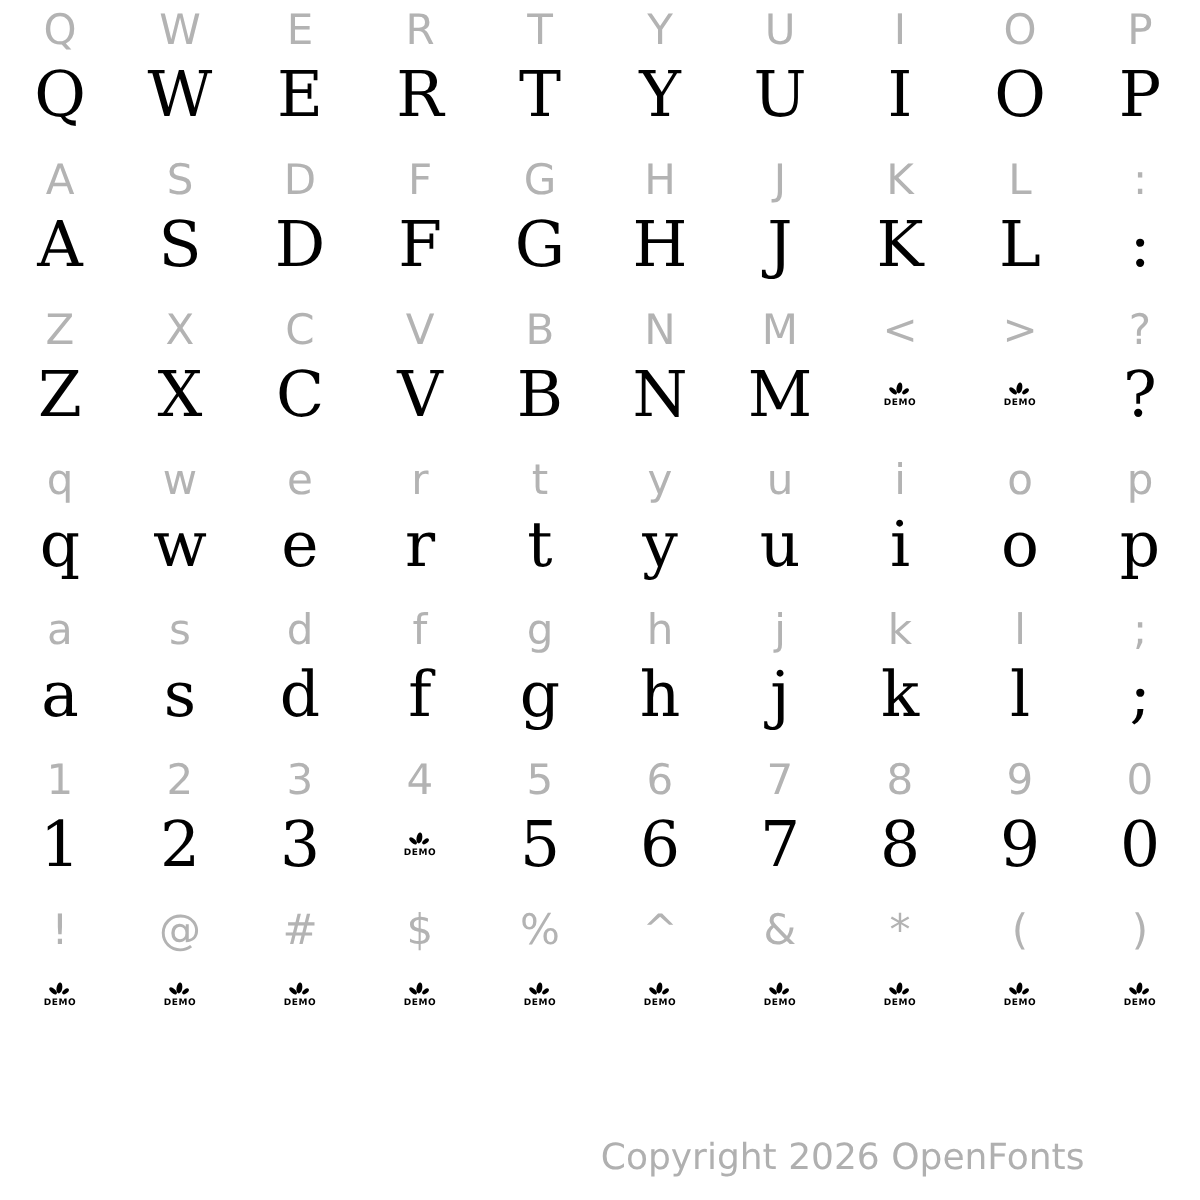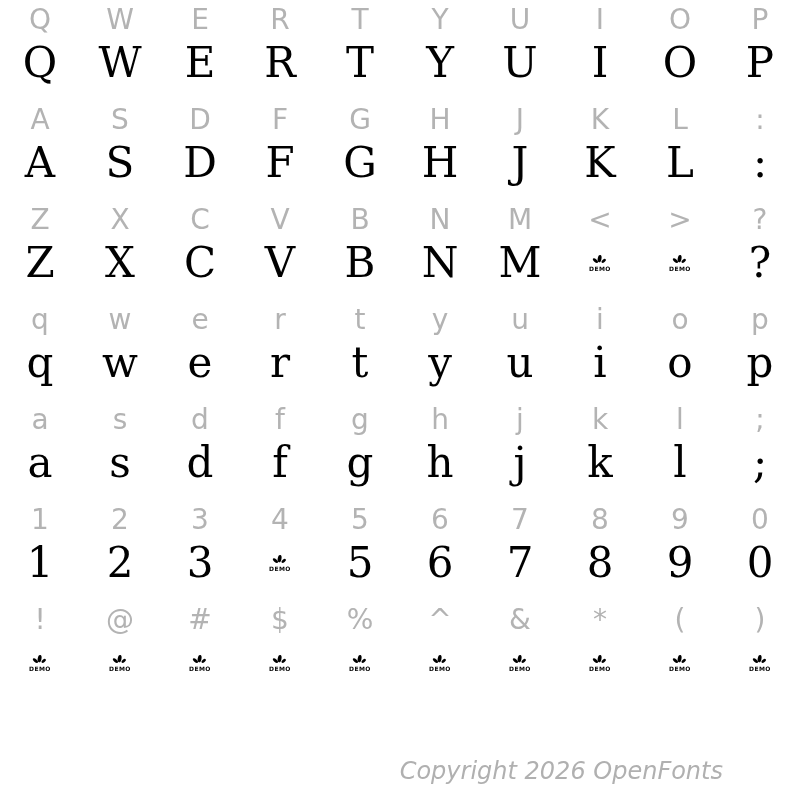"Copyright 2026 OpenFonts" .copyright { font-style: italic -> none }
